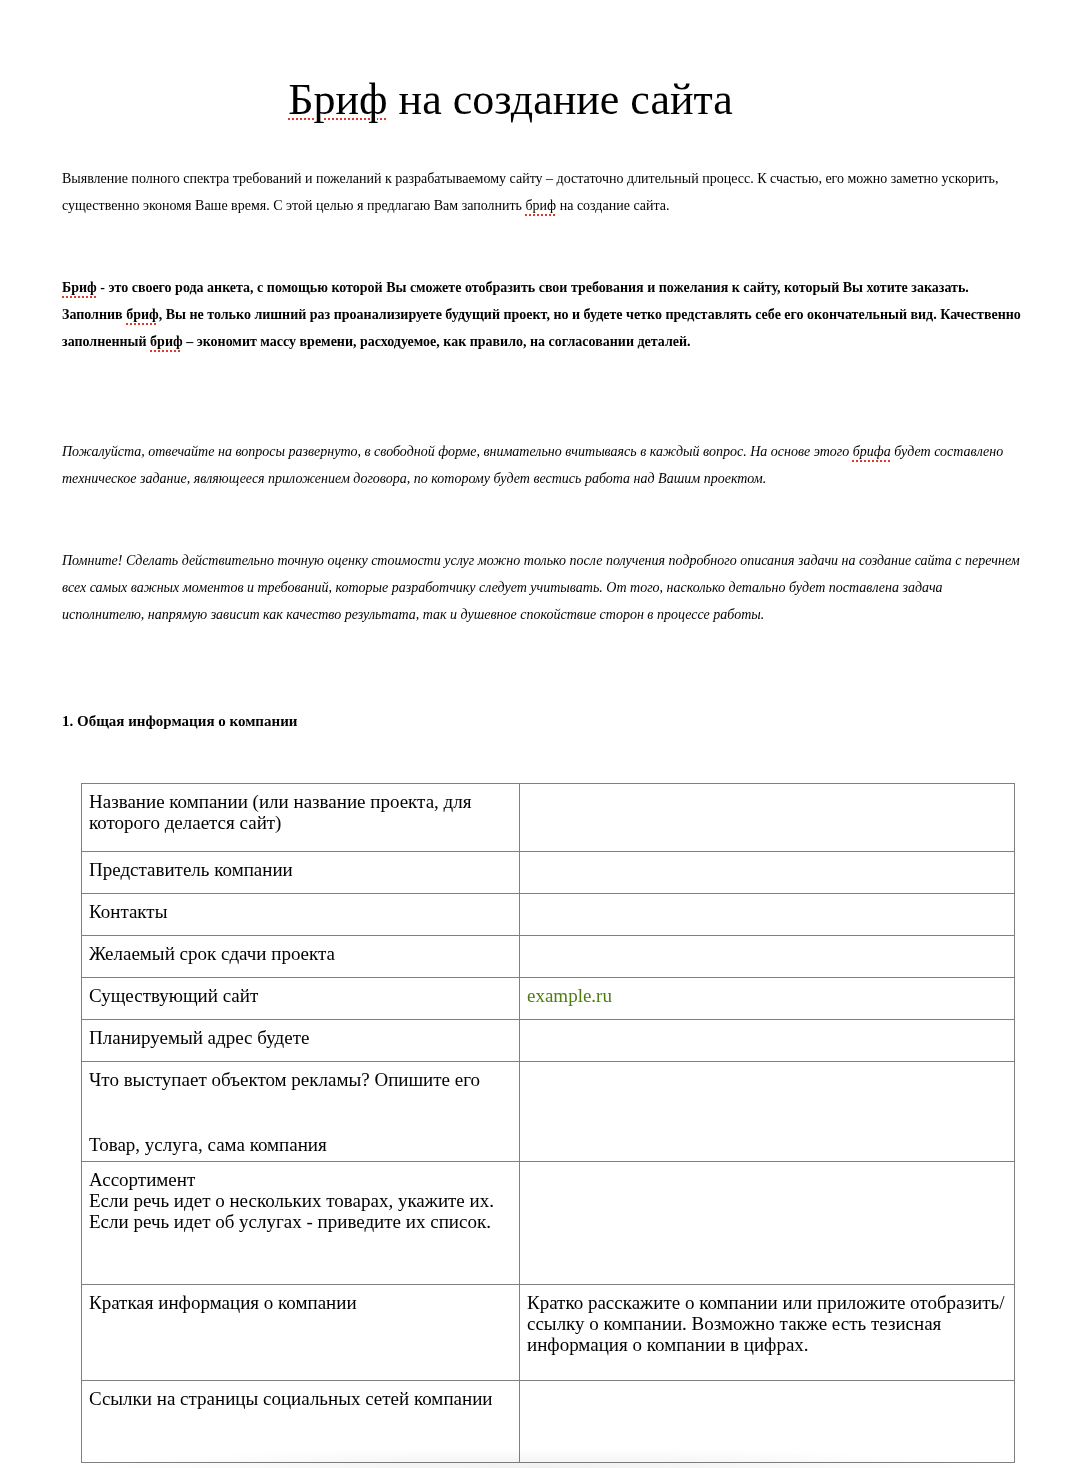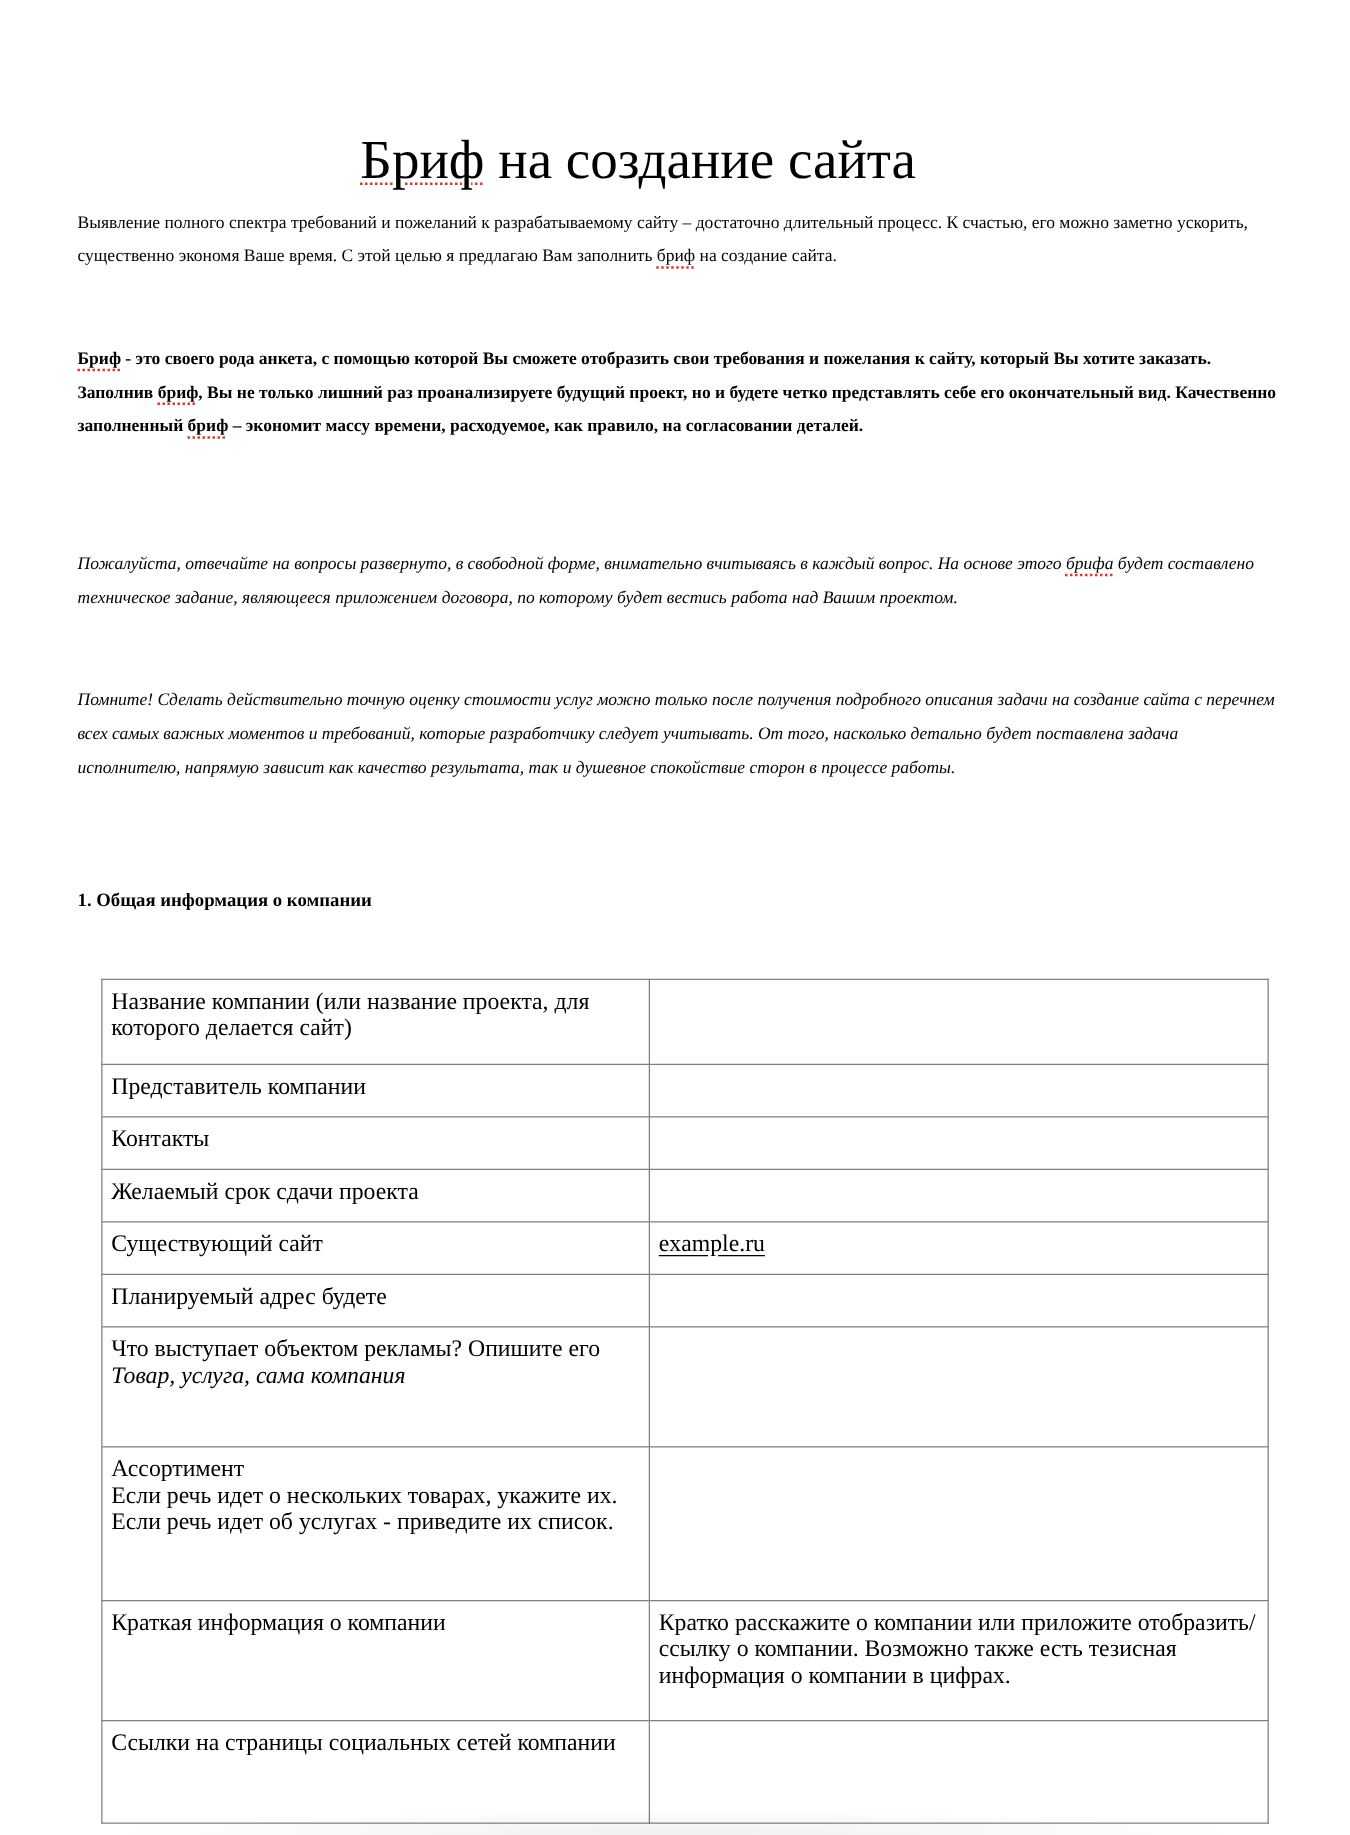"Бриф на создание сайта" .title { top: 100px -> 72px }
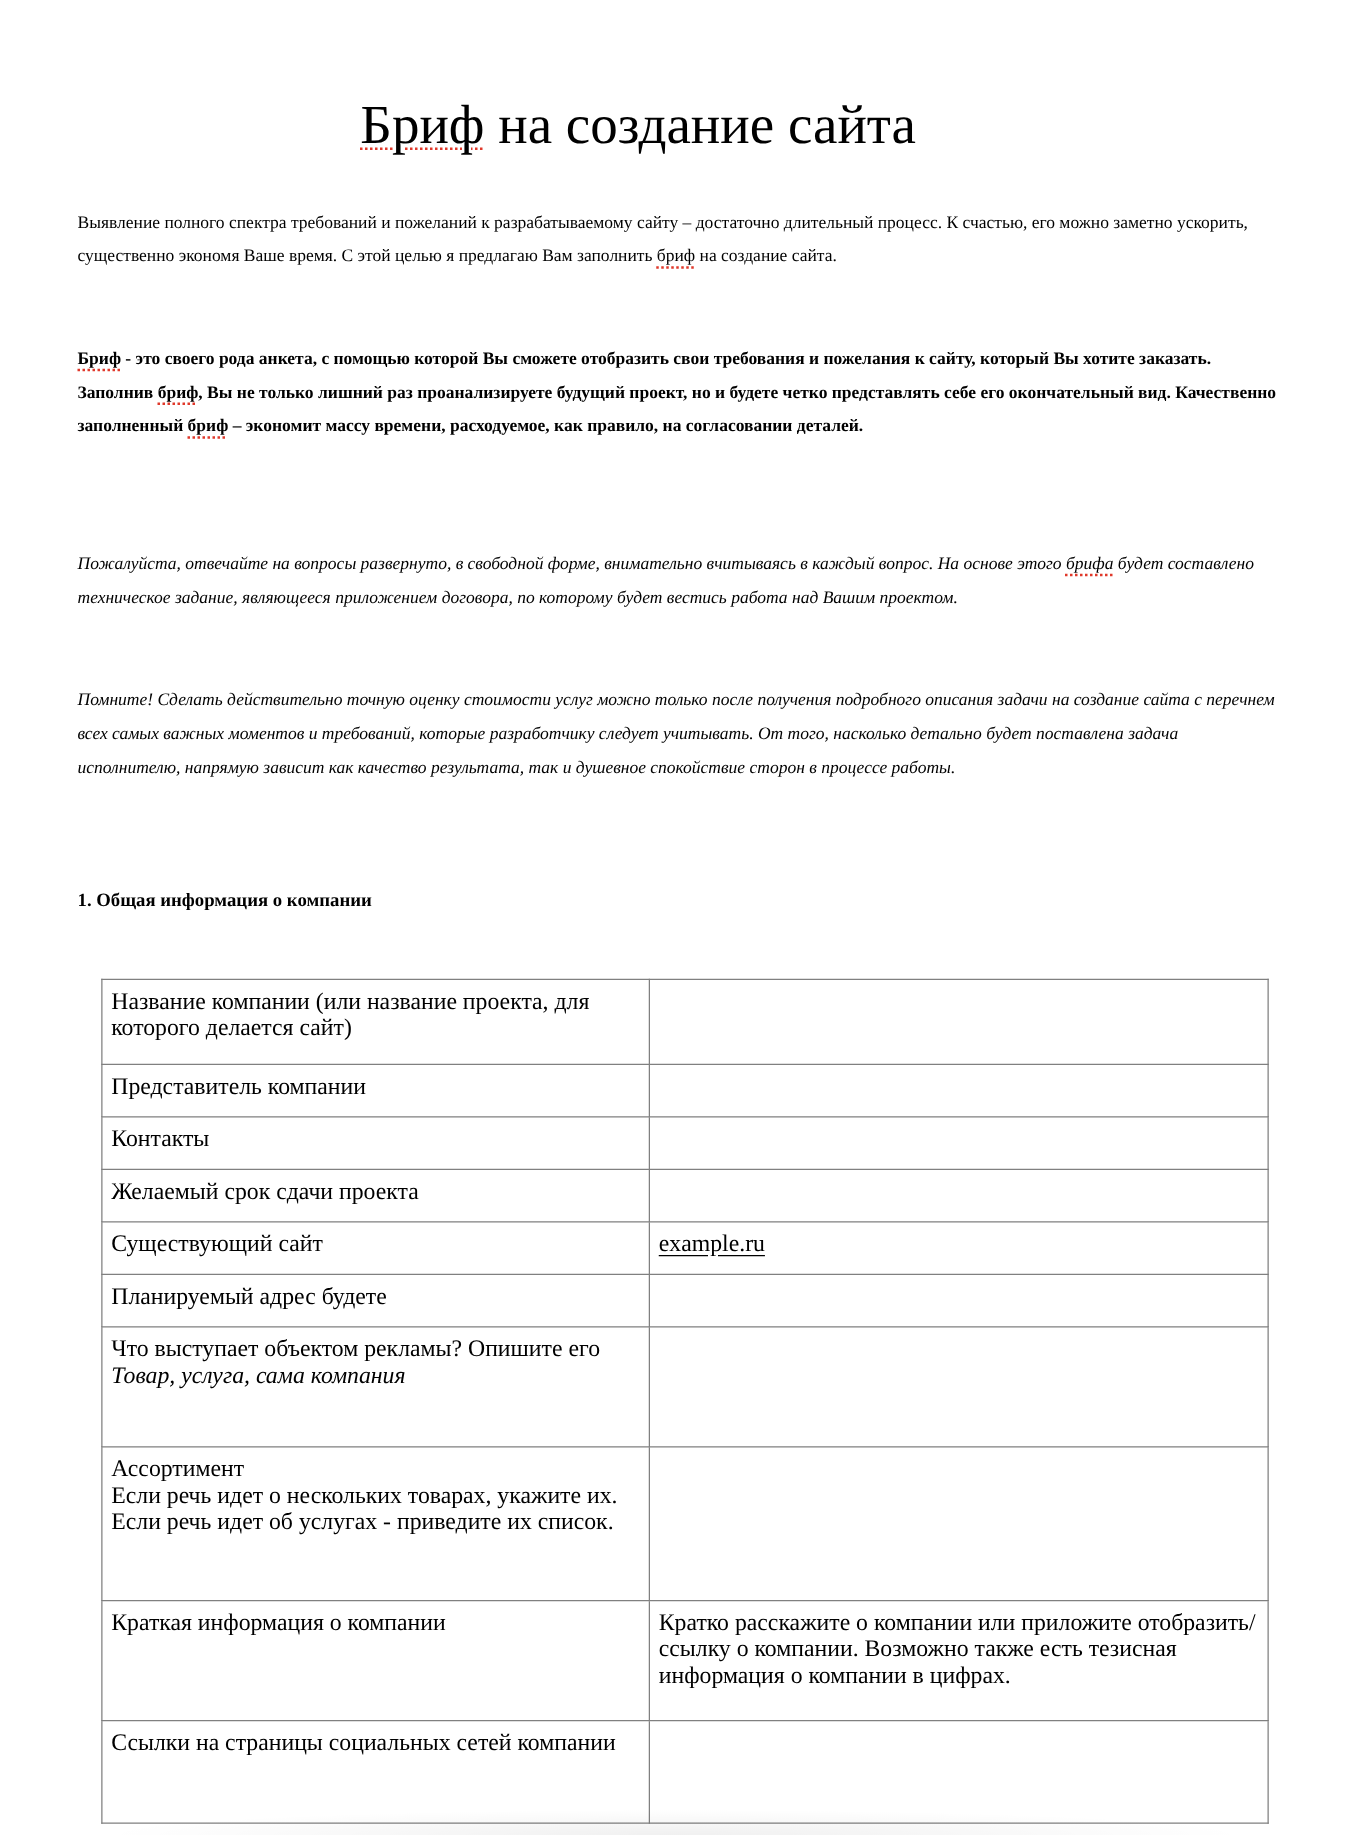"example.ru" a.link { color: #000000 -> #4d7c0f; text-decoration: underline -> none }
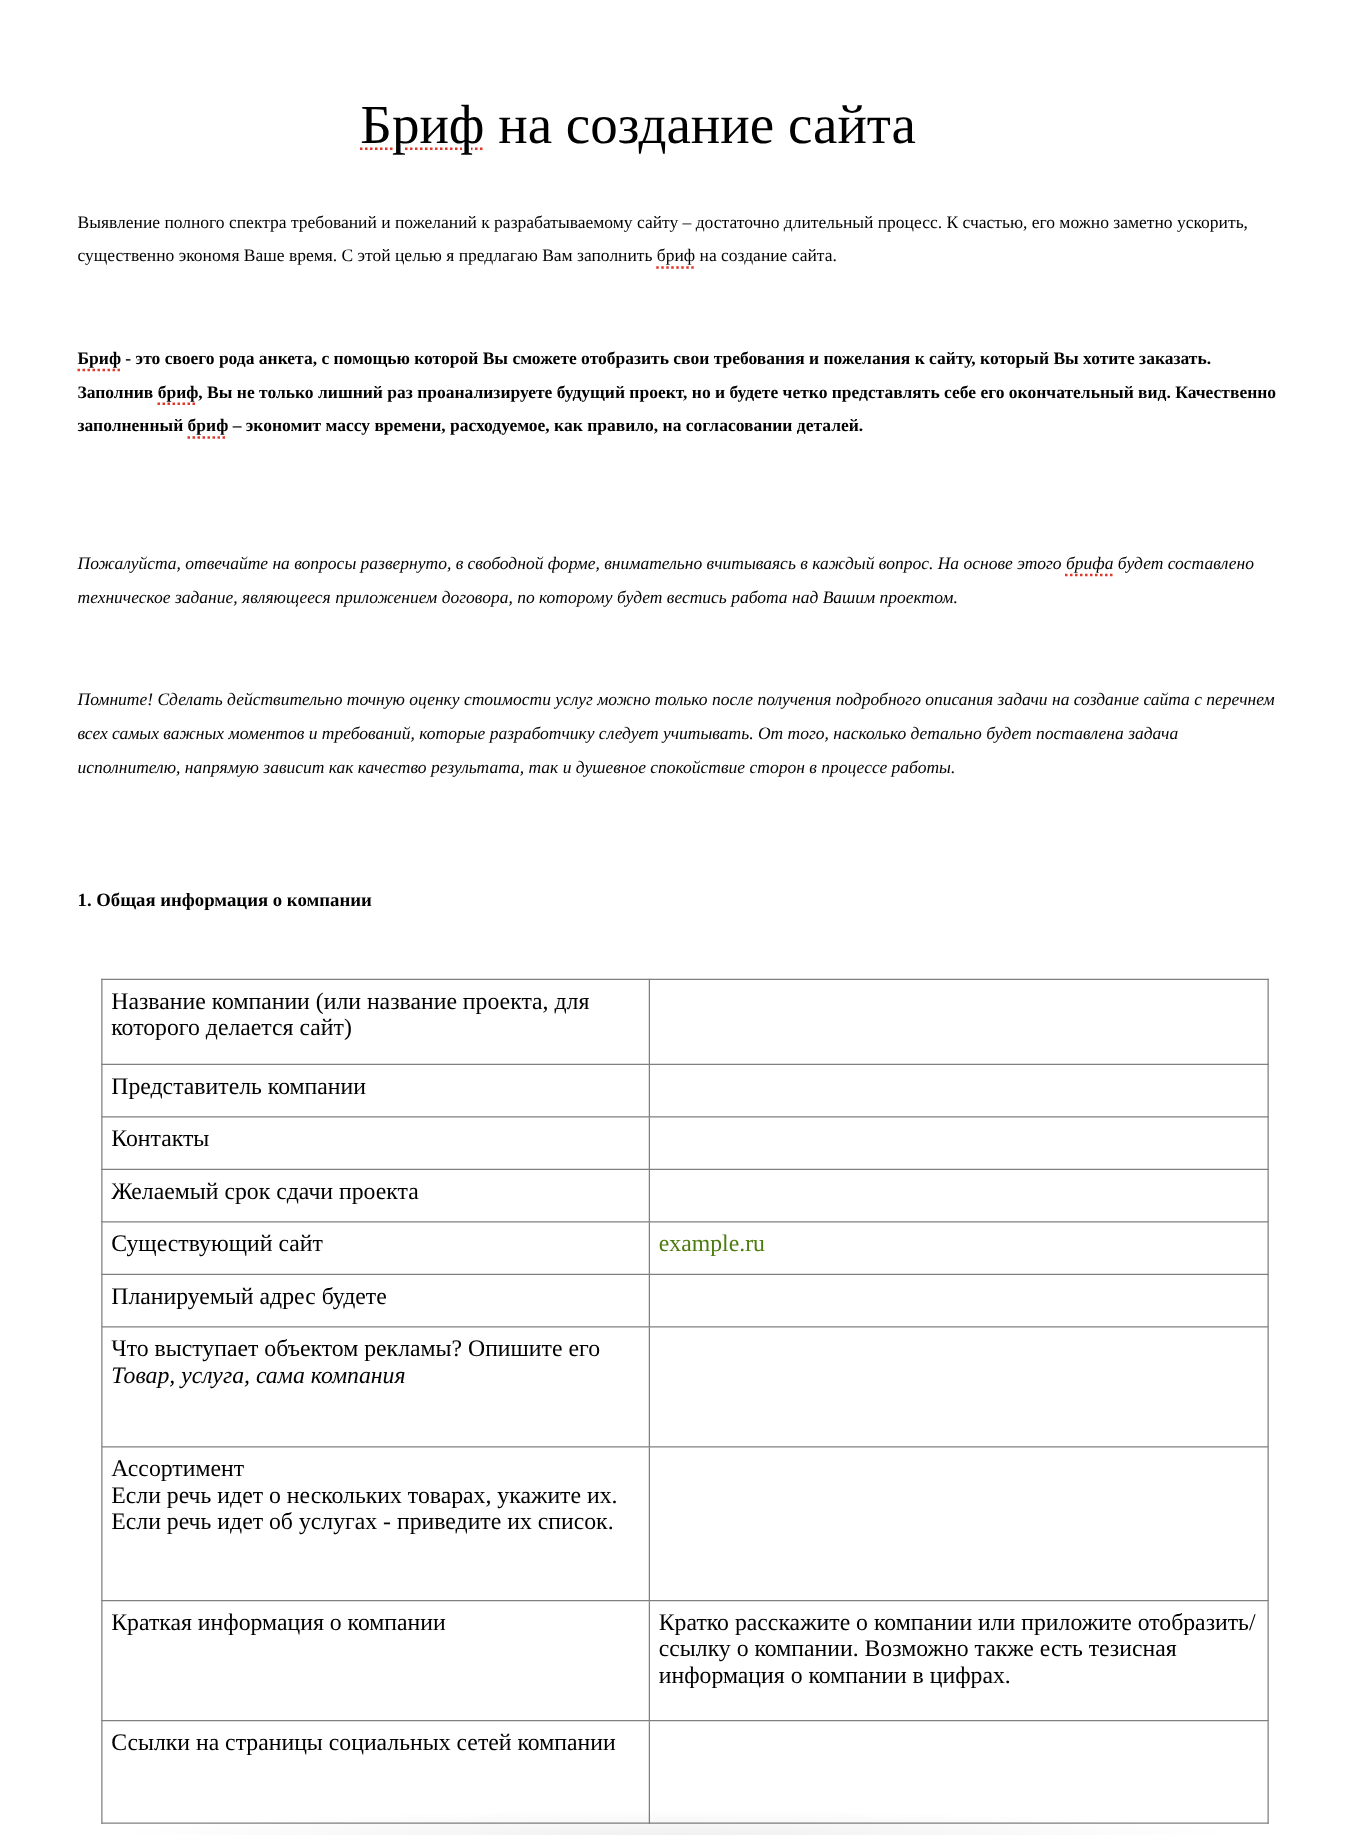"Товар, услуга, сама компания" .hint-italic { font-style: italic -> none; margin-top: none -> 44px }
